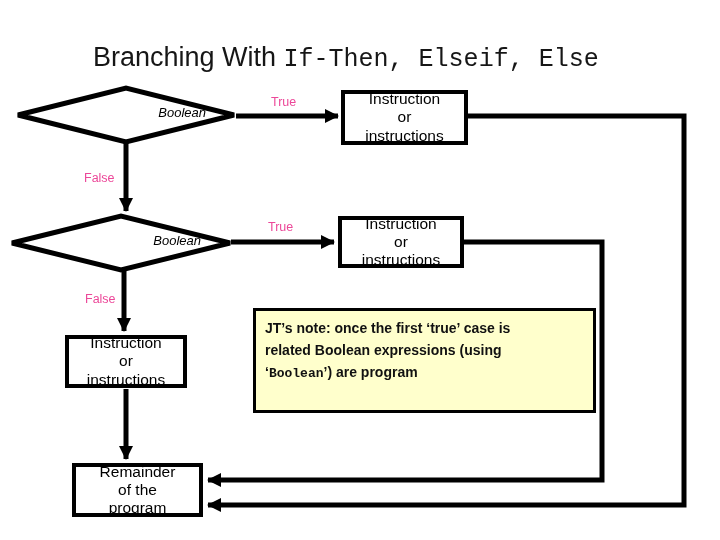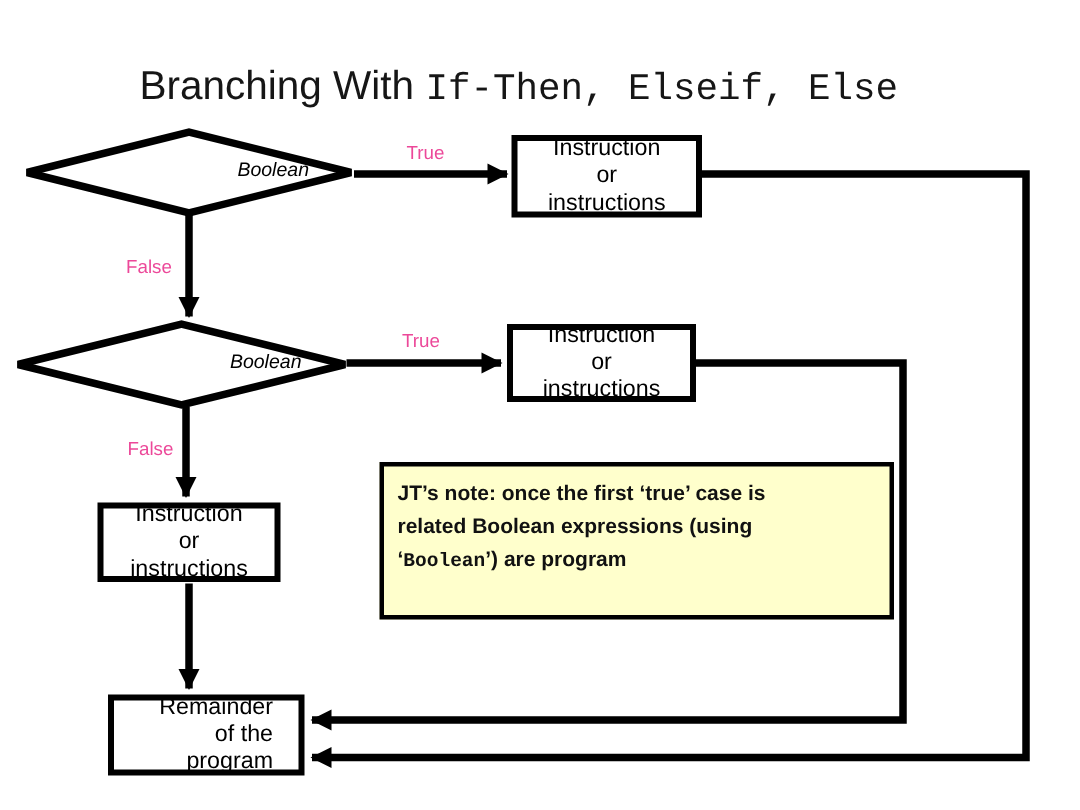"Remainder of the program" .boxr { text-align: right -> none }
